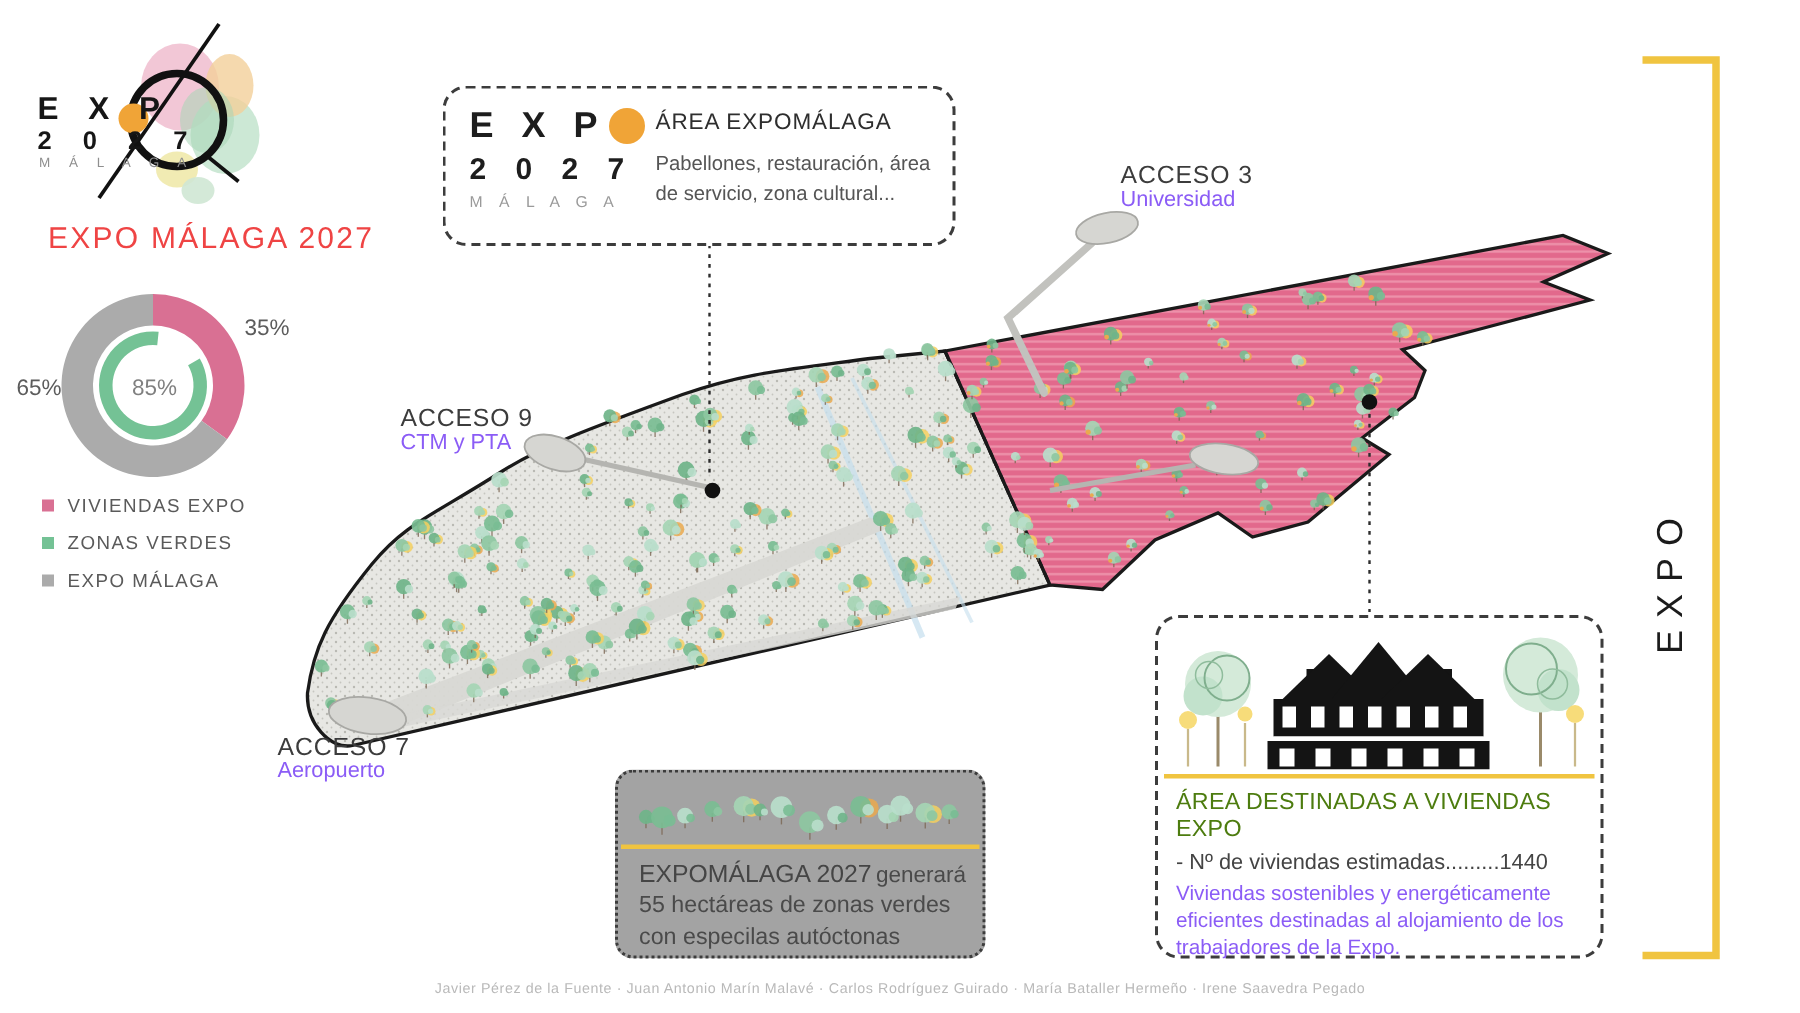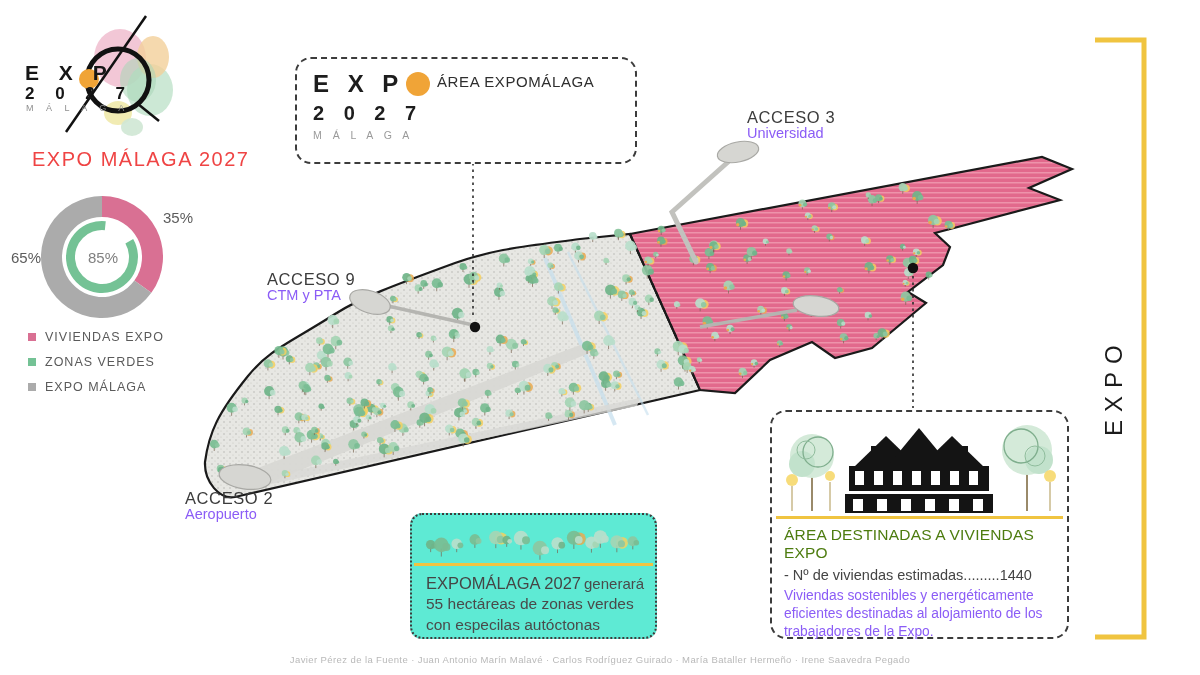"Pabellones, restauración, área de" div.expo-box-body { html: none -> <div>Pabellones, restauración, área de servicio, zona cultural...</div> }
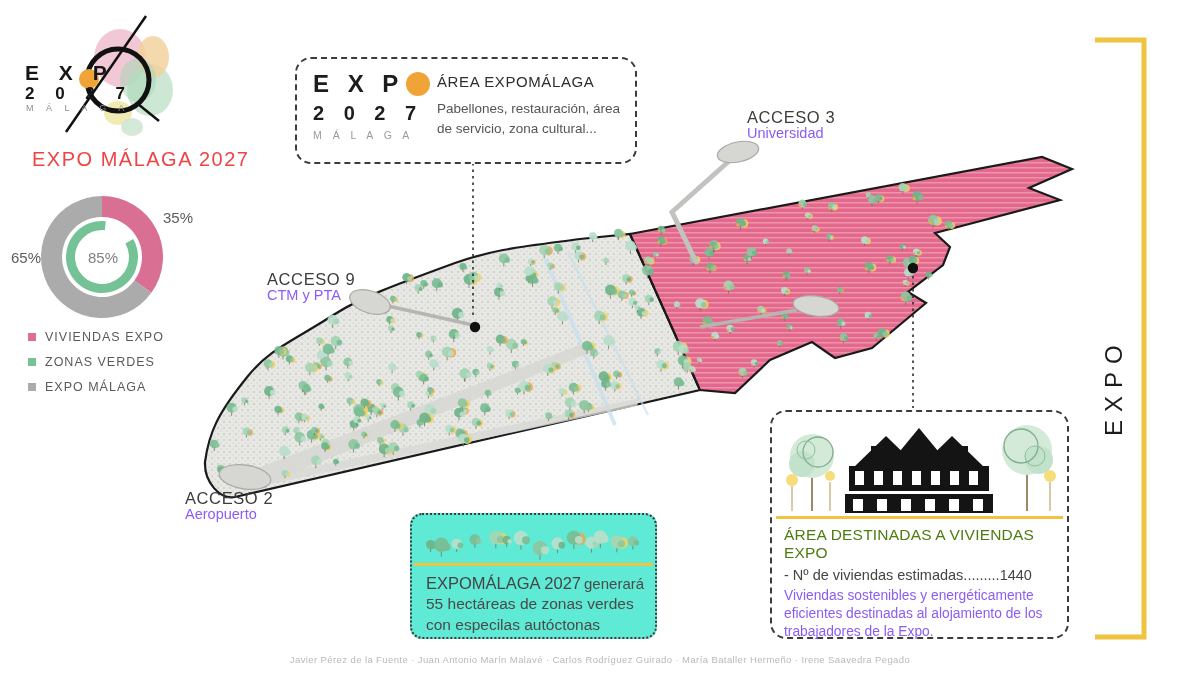"ACCESO 2" div.acc-t { text: 2 -> 7 }
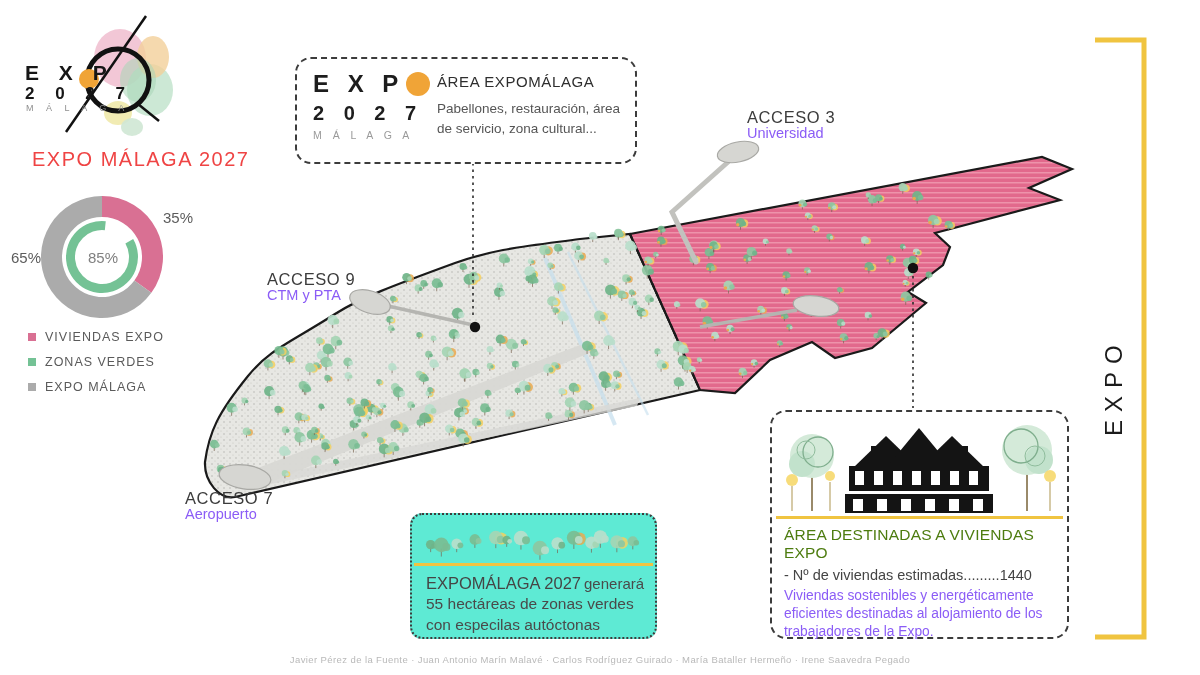"EXPOMÁLAGA 2027 generará" .green-box { background: #5eead4 -> #a3a3a3 }
